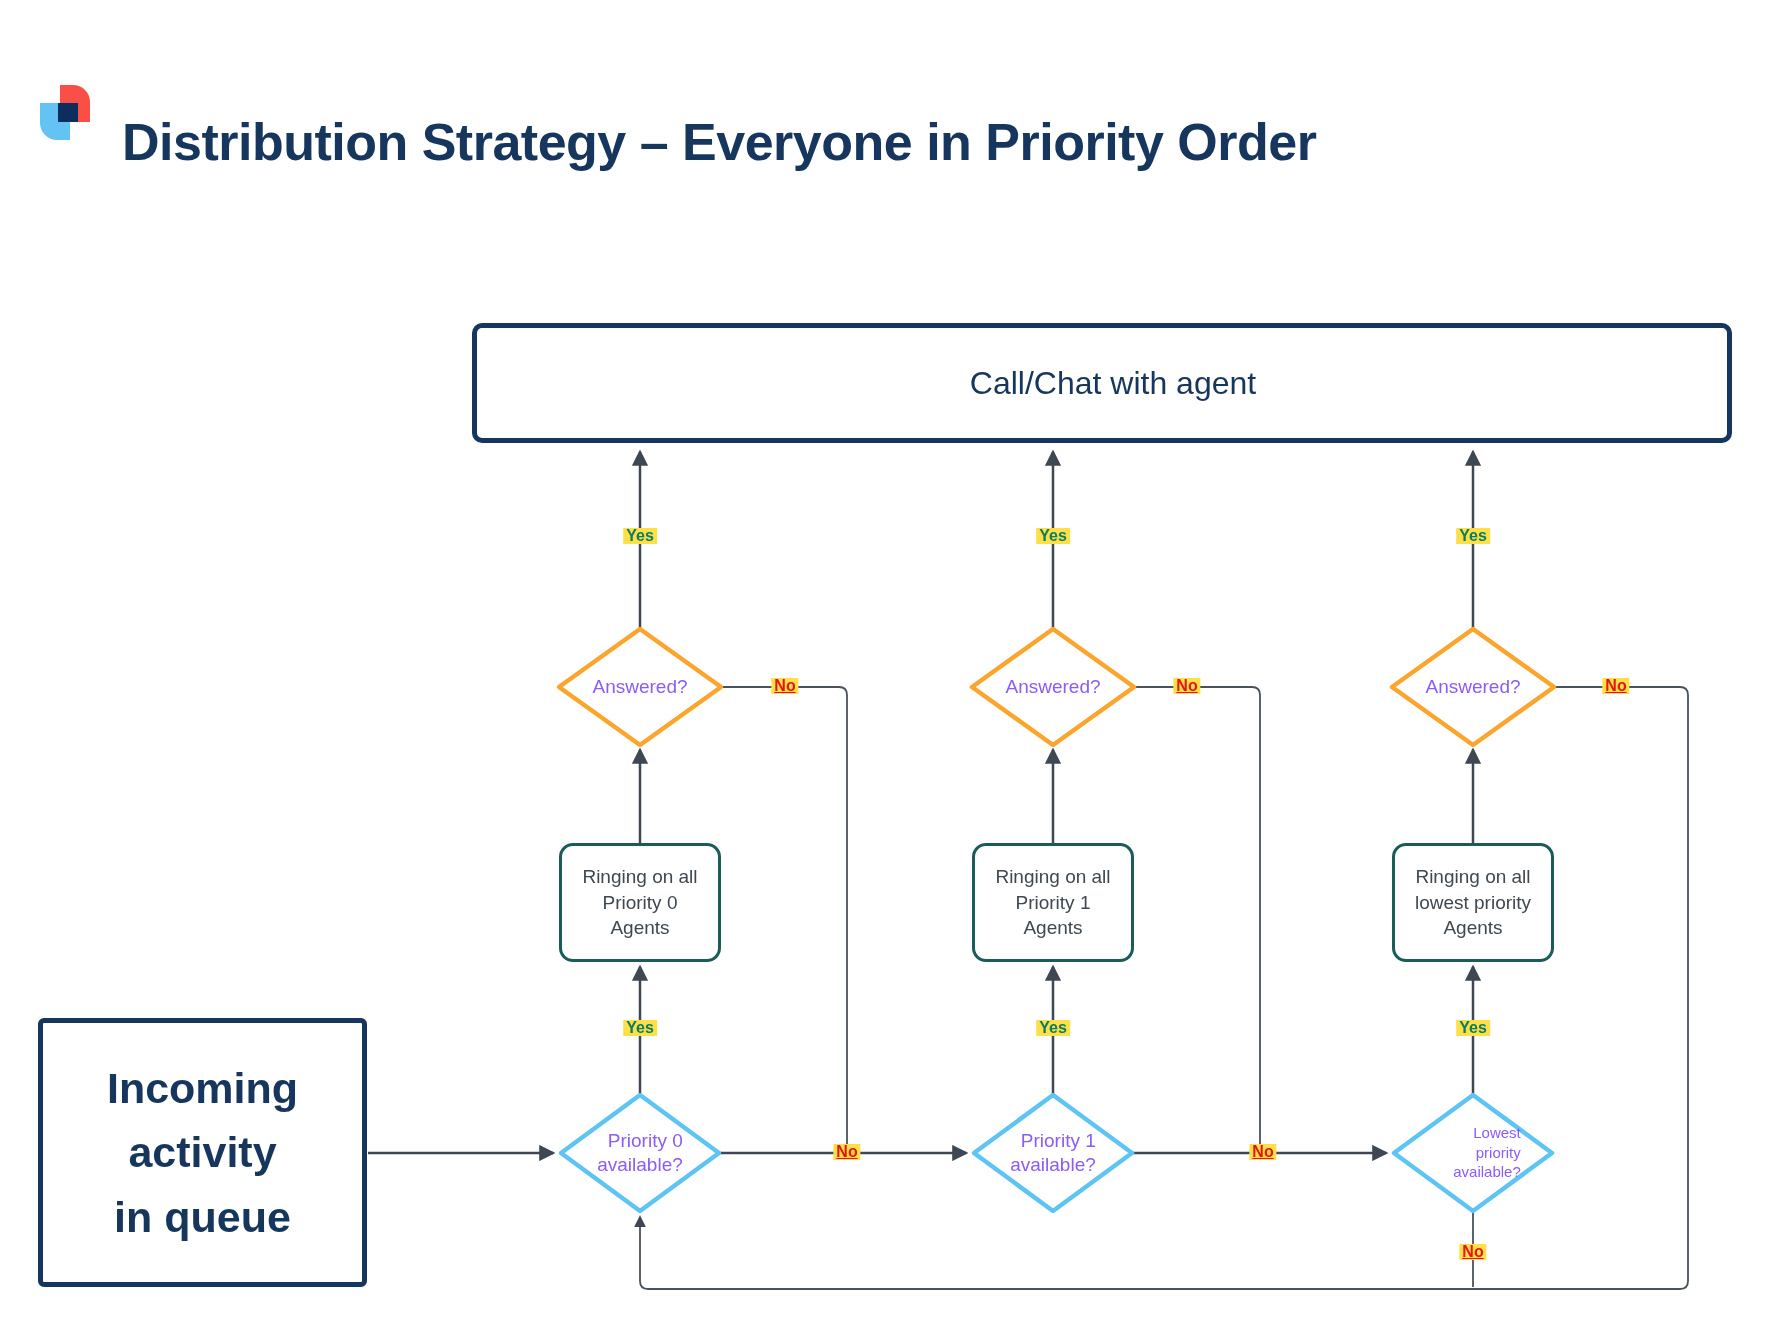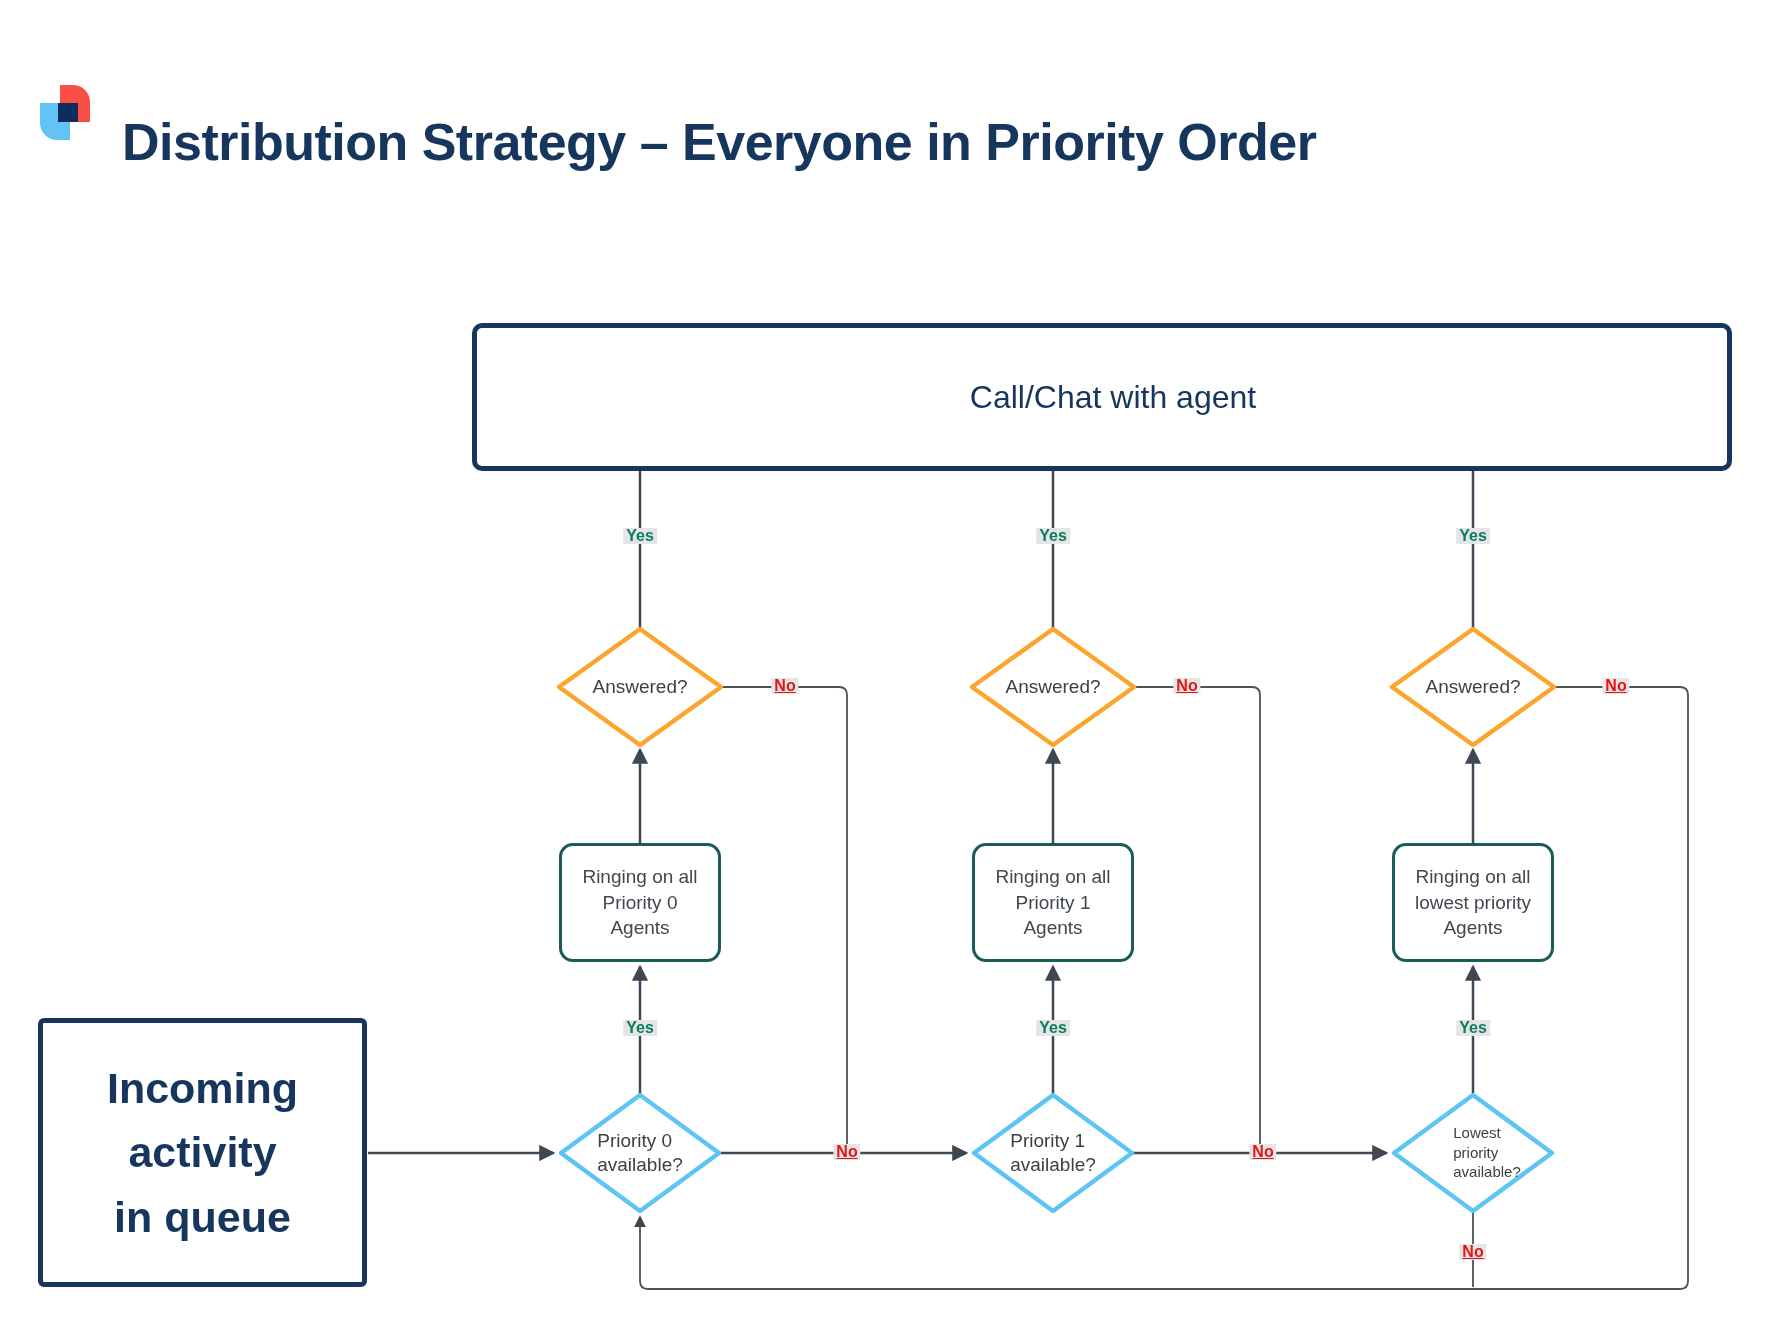"Call/Chat with agent" #call-chat { height: 148px -> 120px }
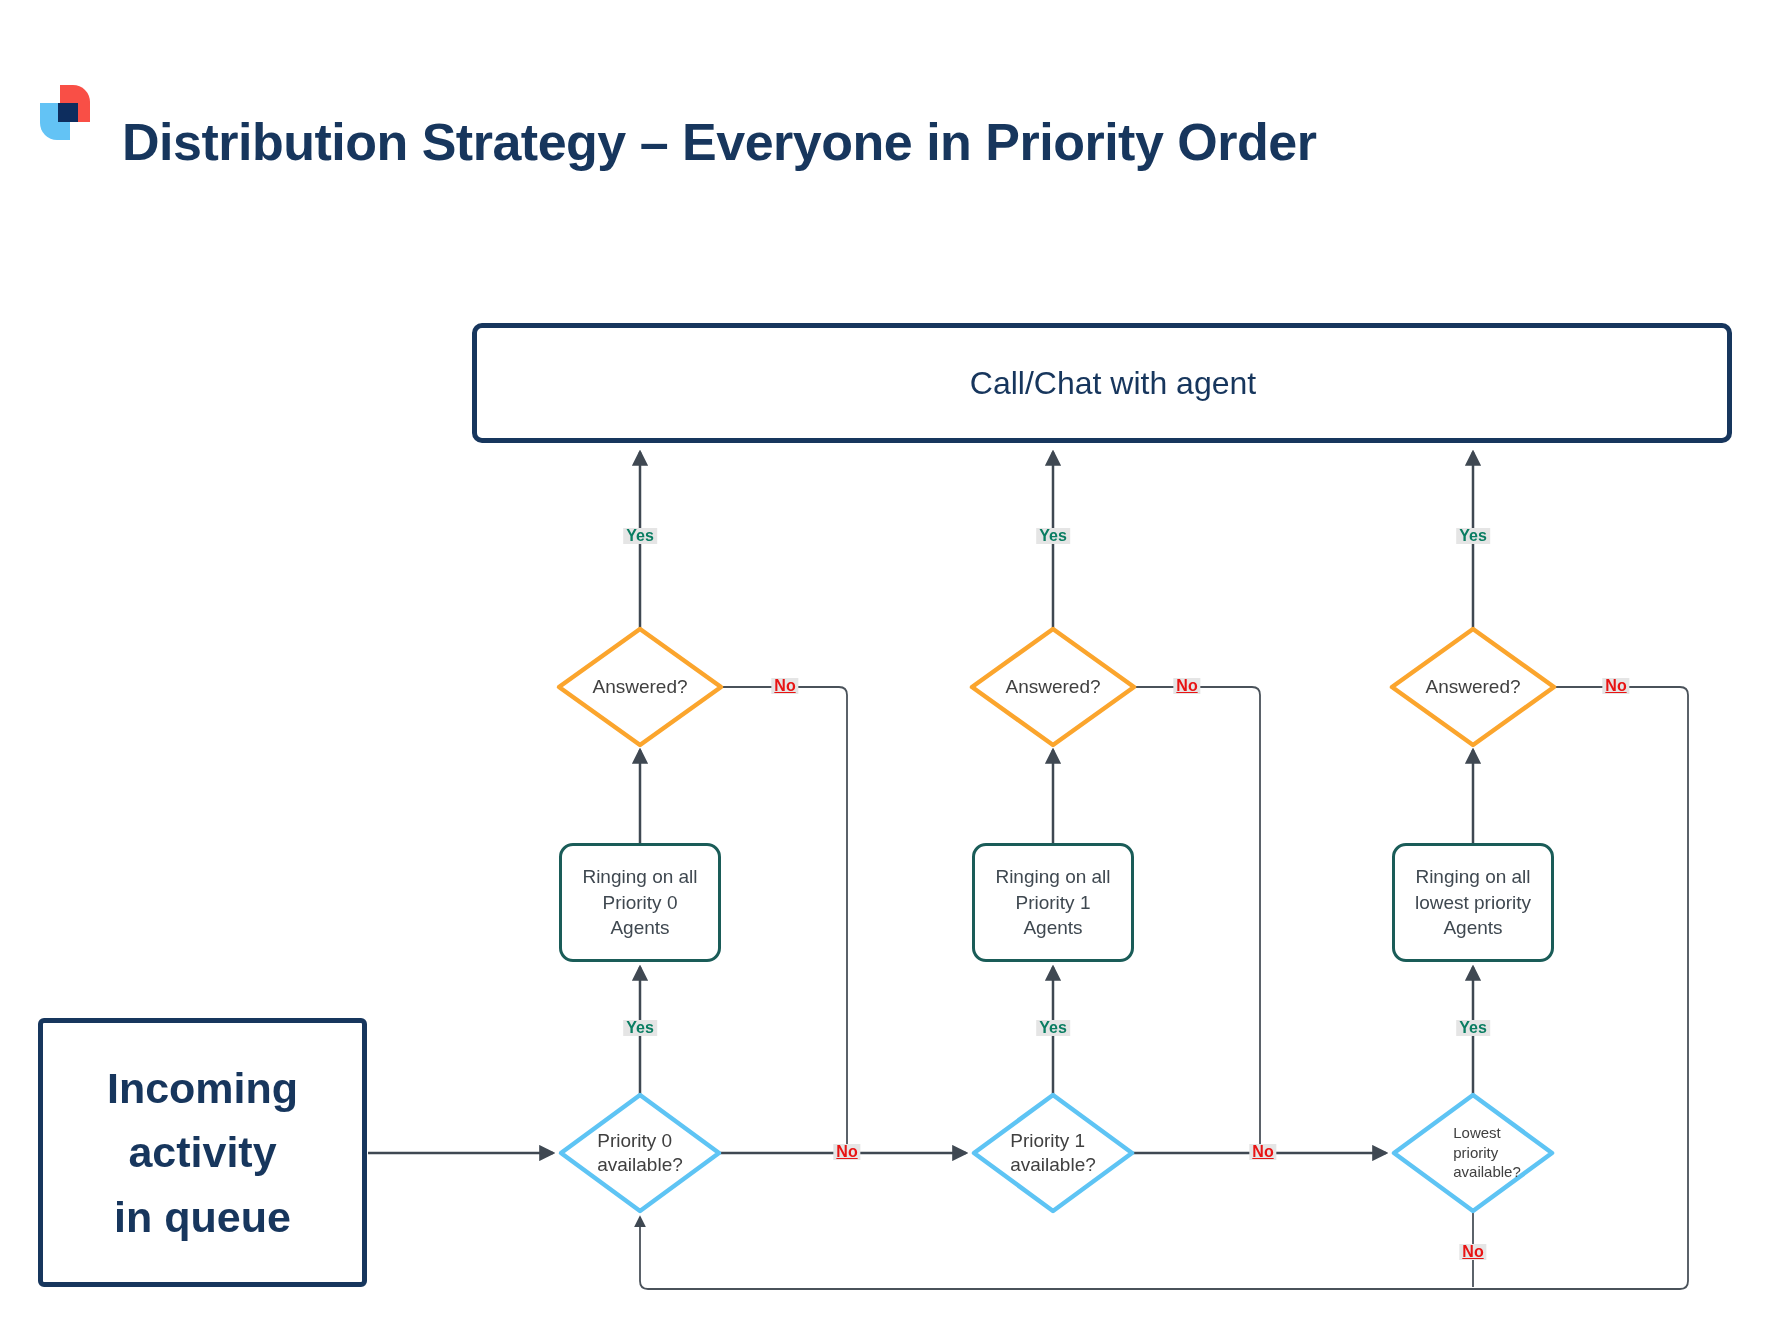"Yes" .edge-label { background: #e5e5e5 -> #fde047 }
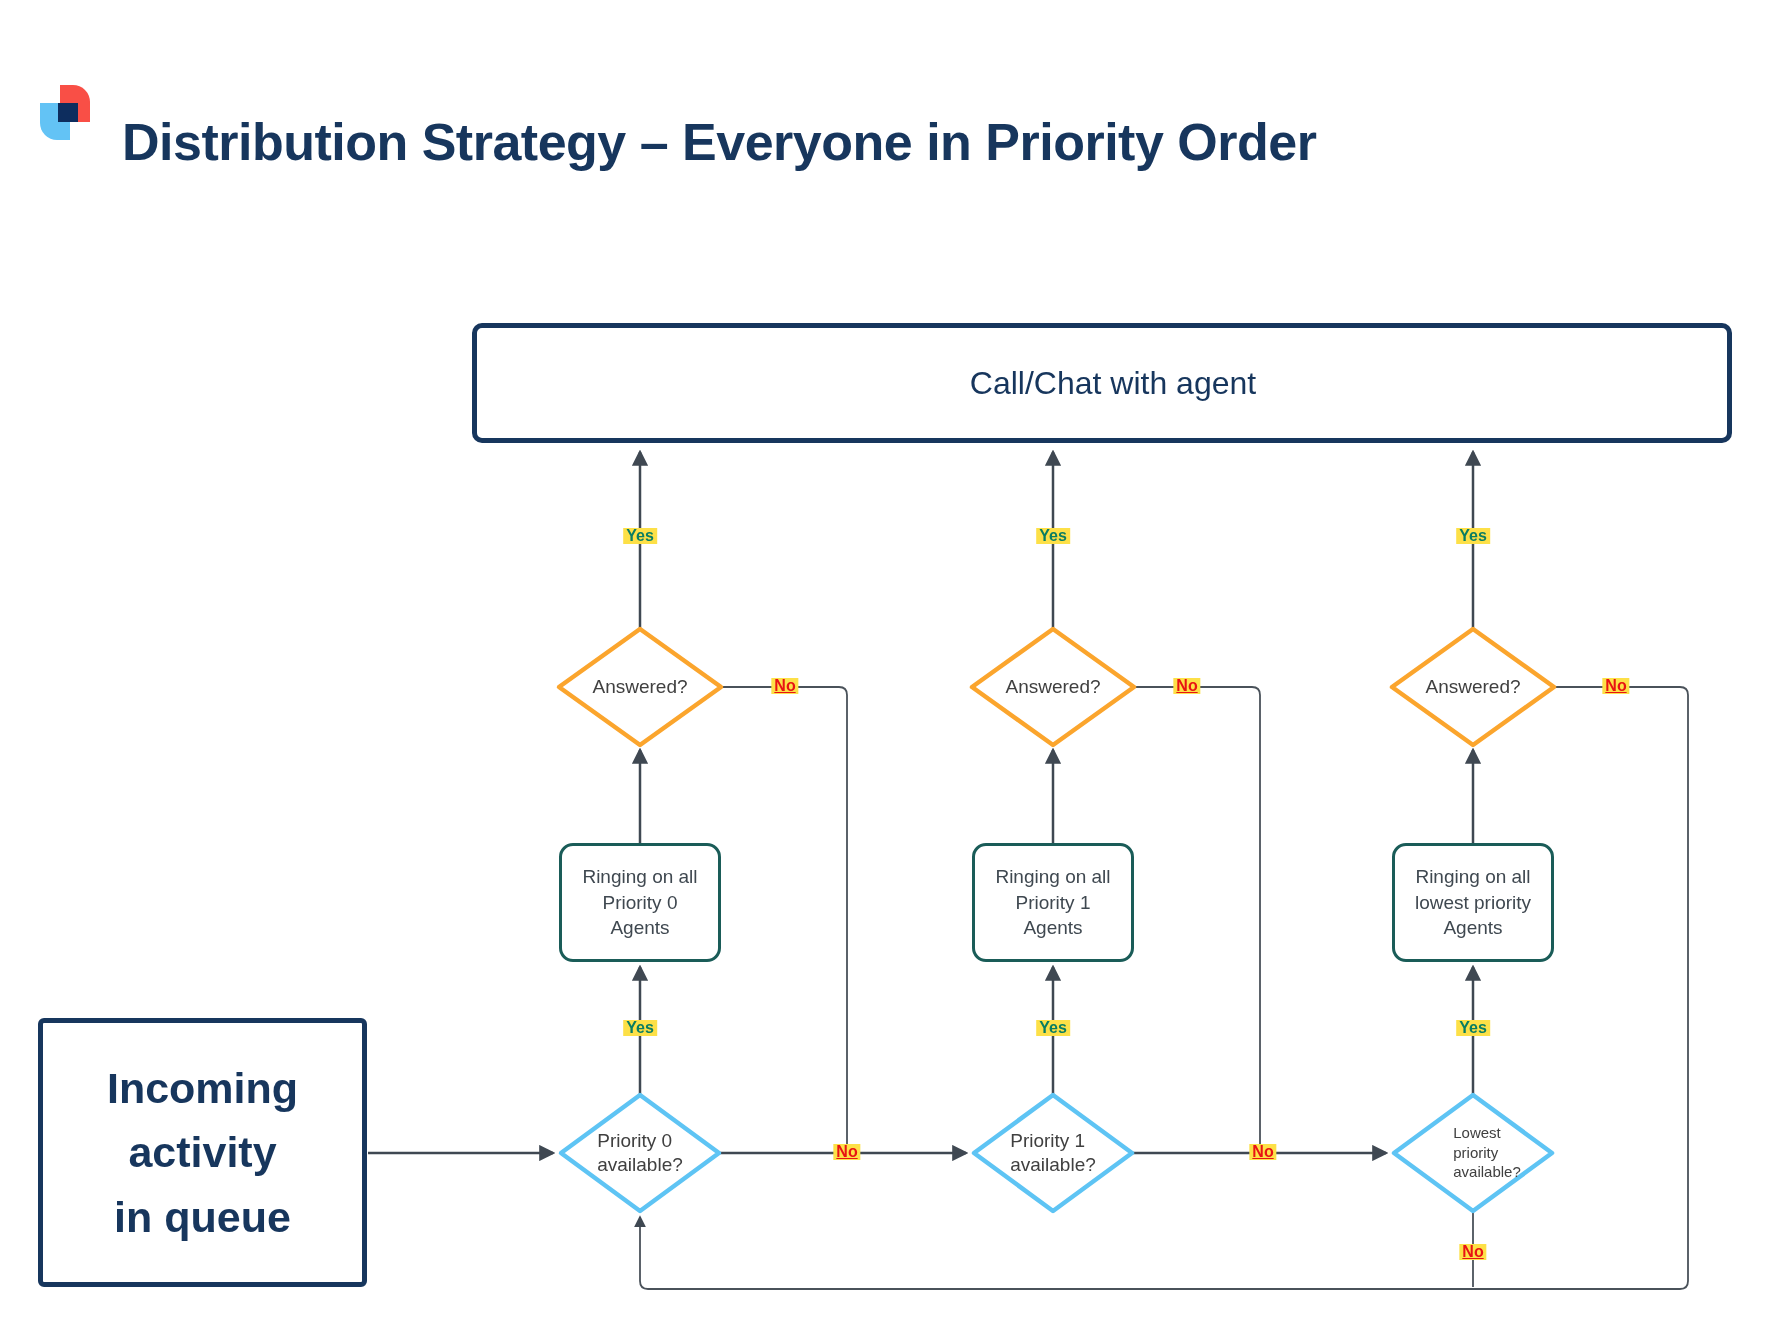"Answered?" .diamond-text { color: #404040 -> #8b5cf6; text-align: left -> right }
